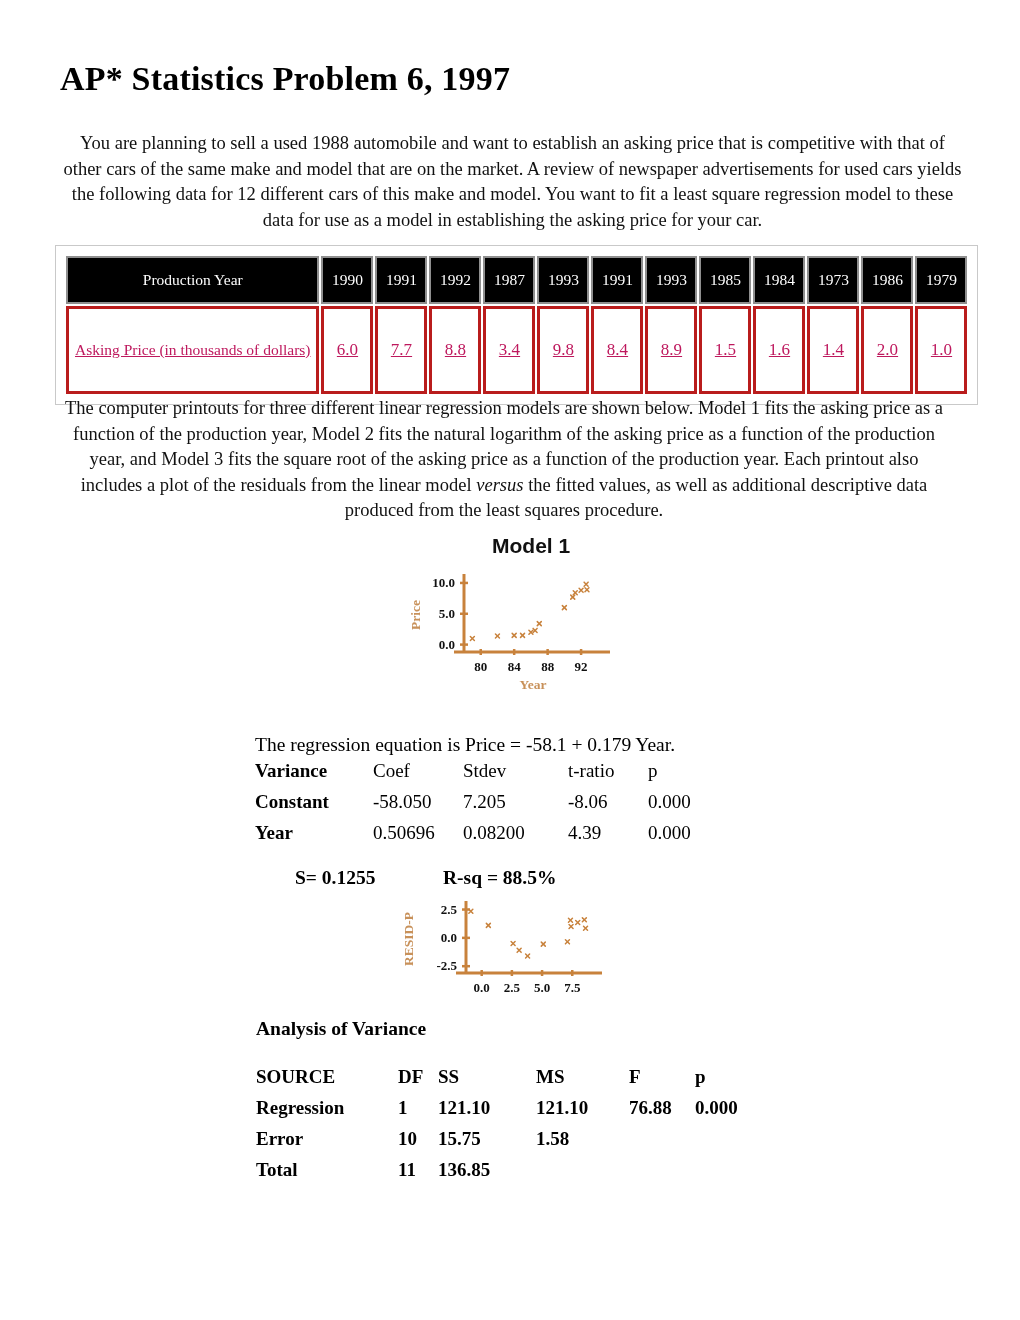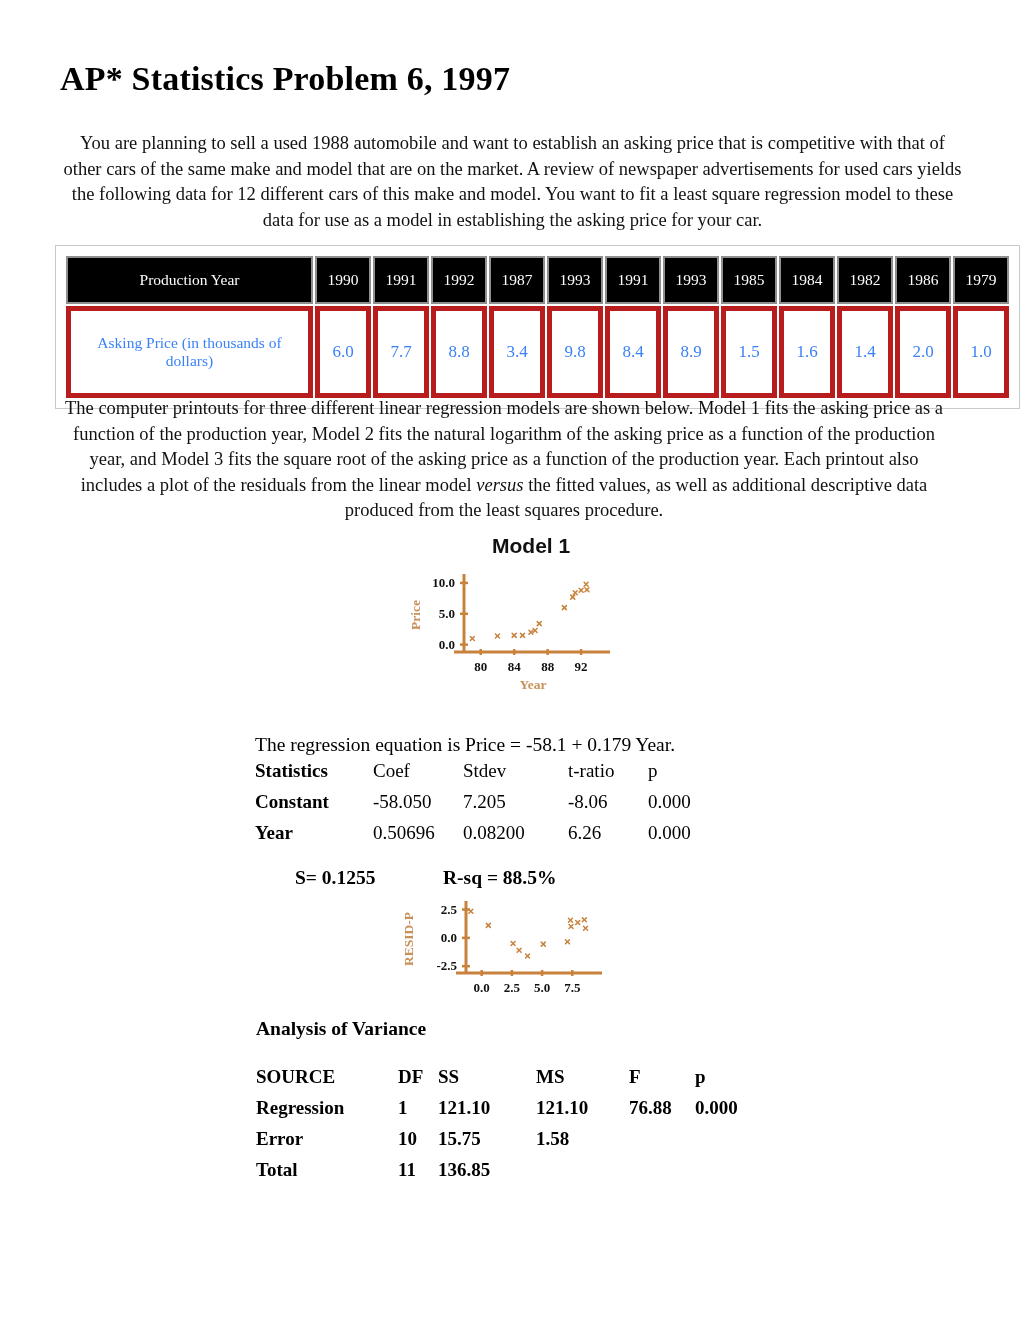"1982" td.yr { text: 1982 -> 1973 }
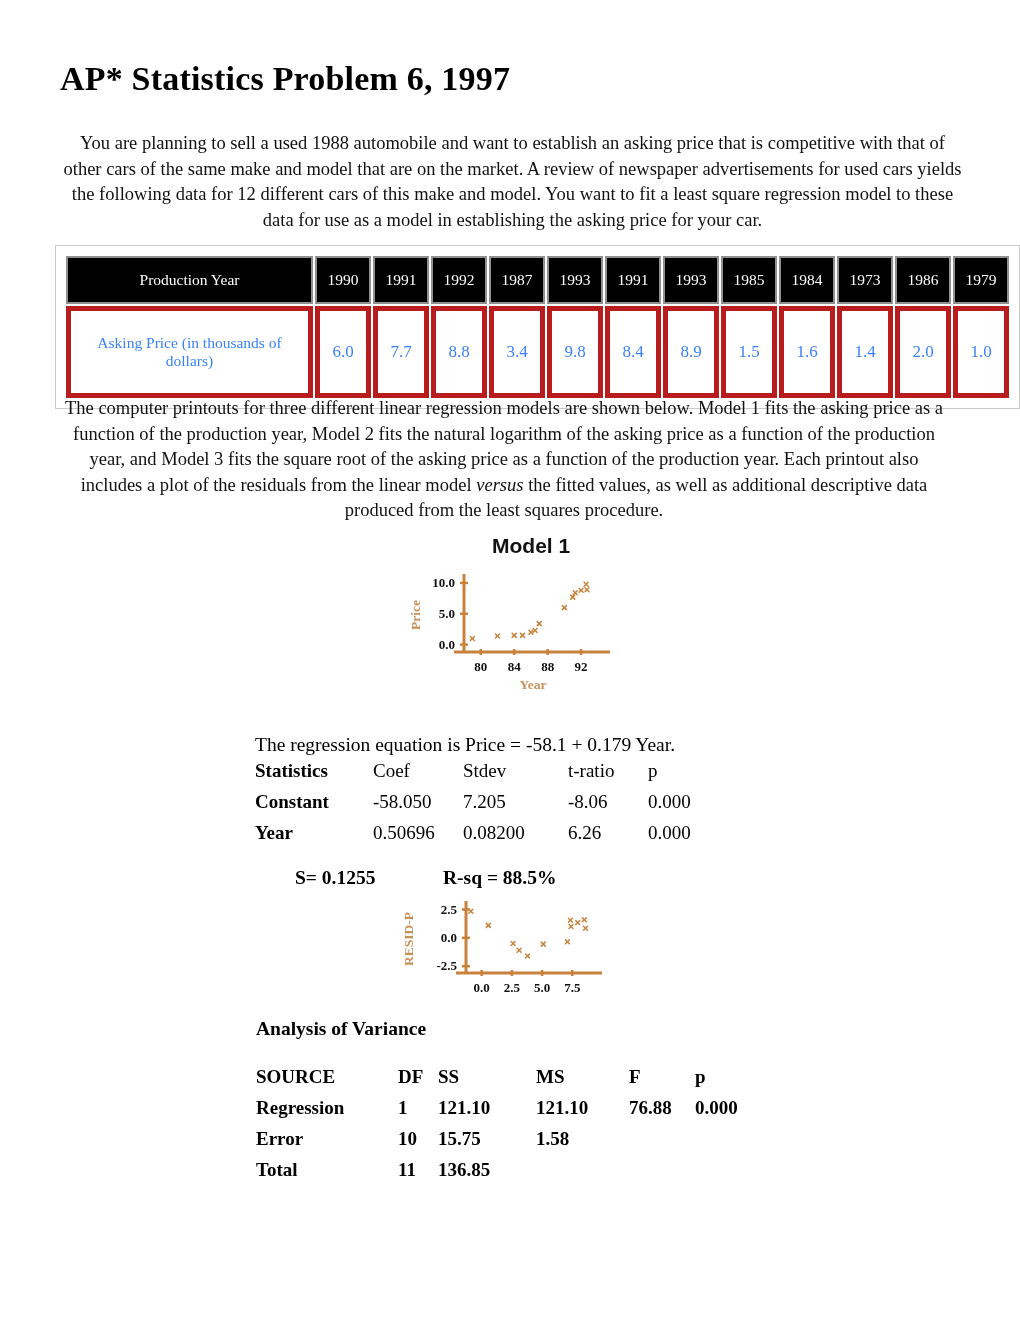"Asking Price (in thousands of" table.data-table tr.body-row td { border: 5px solid #b91c1c -> 3px solid #b91c1c; color: #3b82f6 -> #be185d; text-decoration: none -> underline }
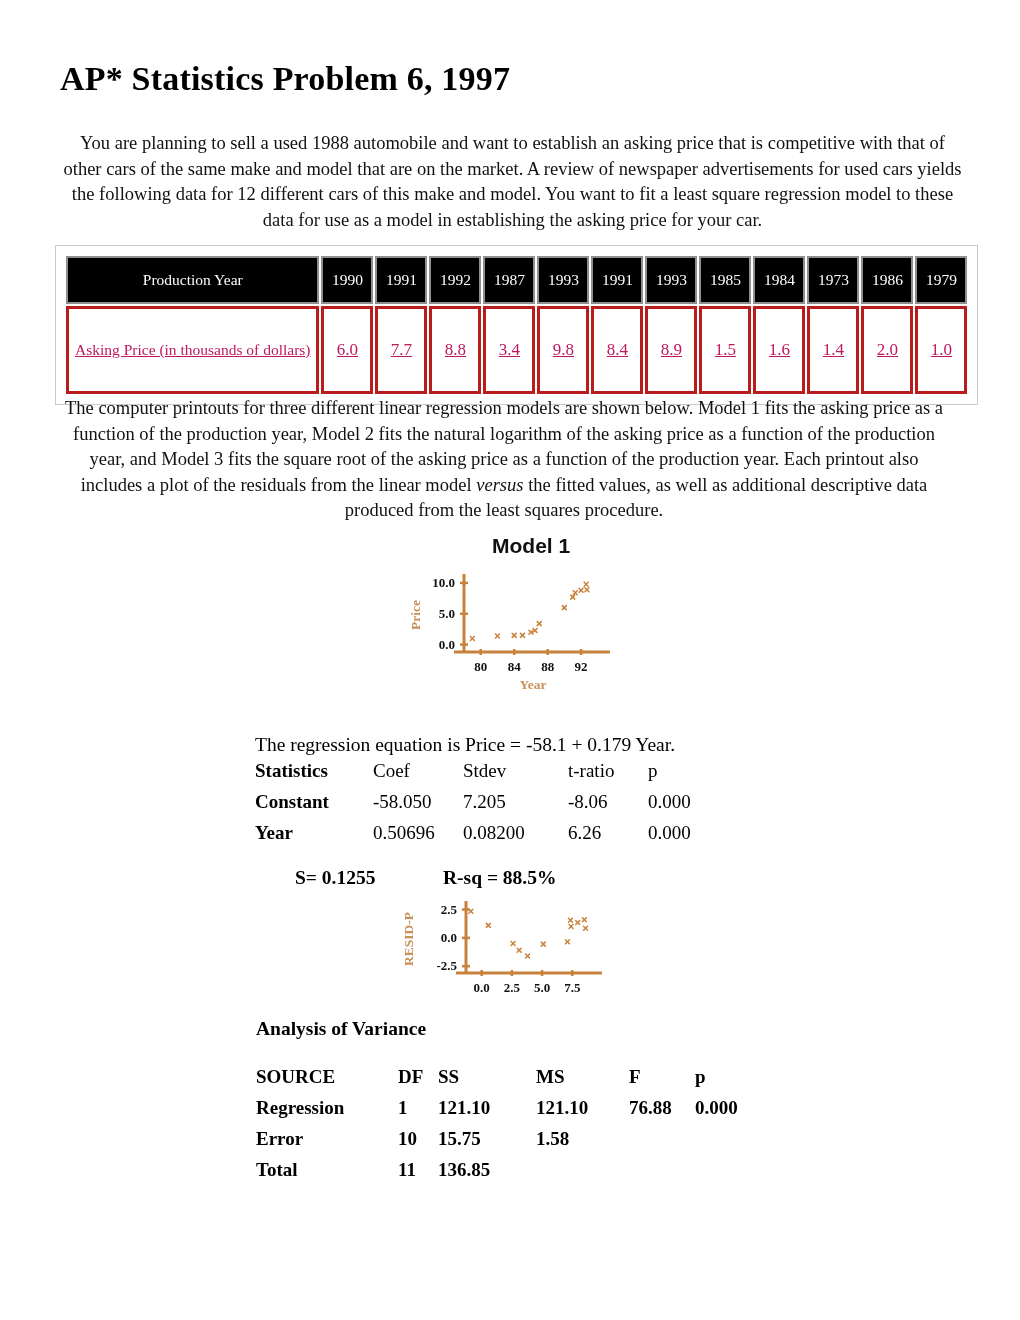"Statistics" td.c0 { text: Statistics -> Variance }
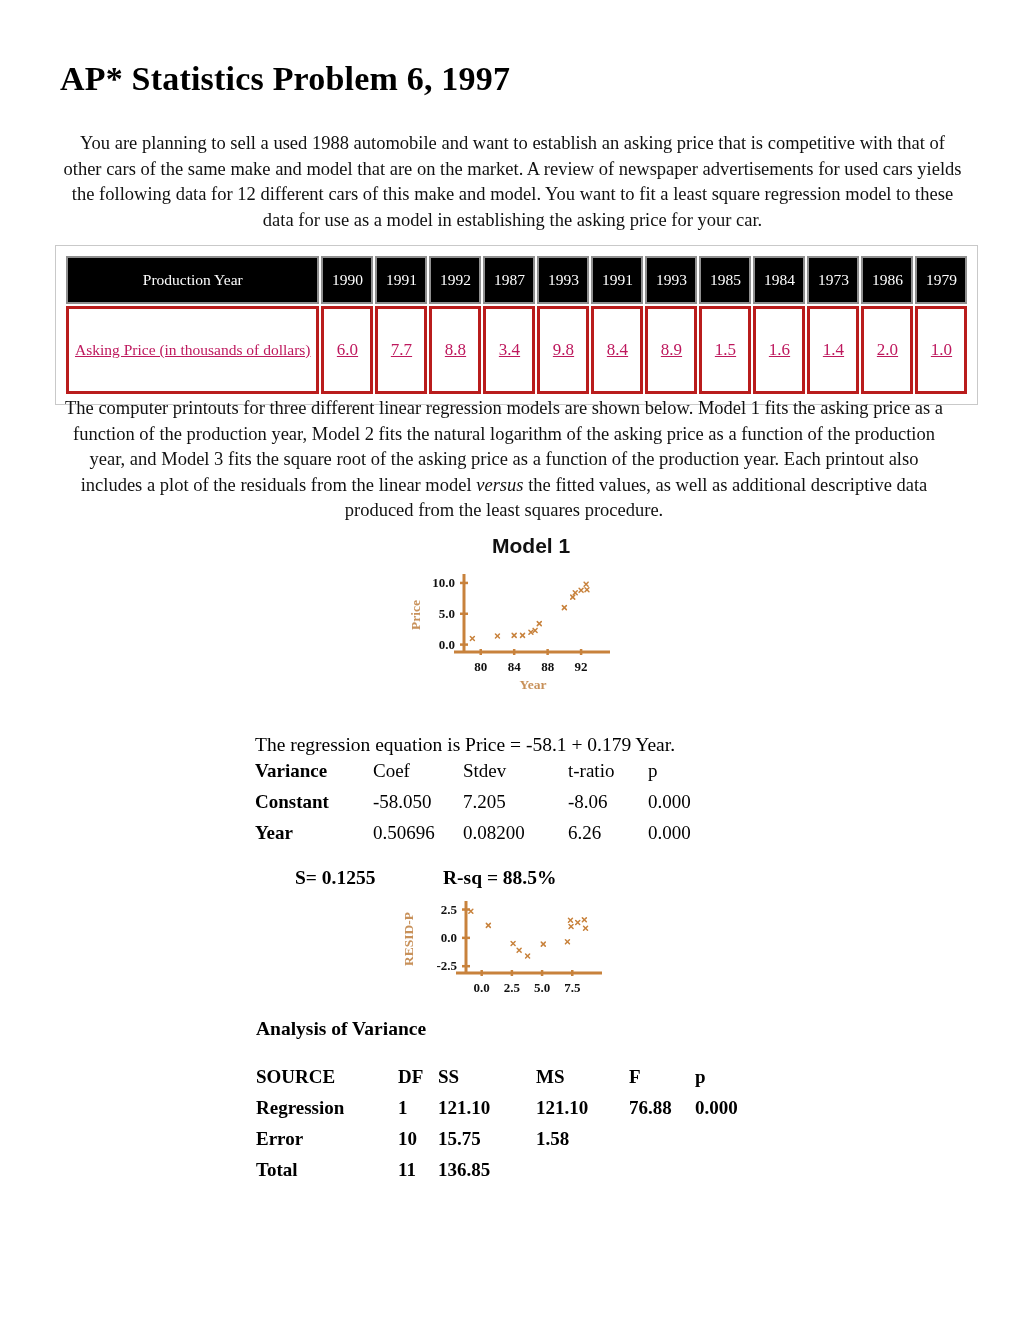"6.26" td.c3 { text: 6.26 -> 4.39 }
